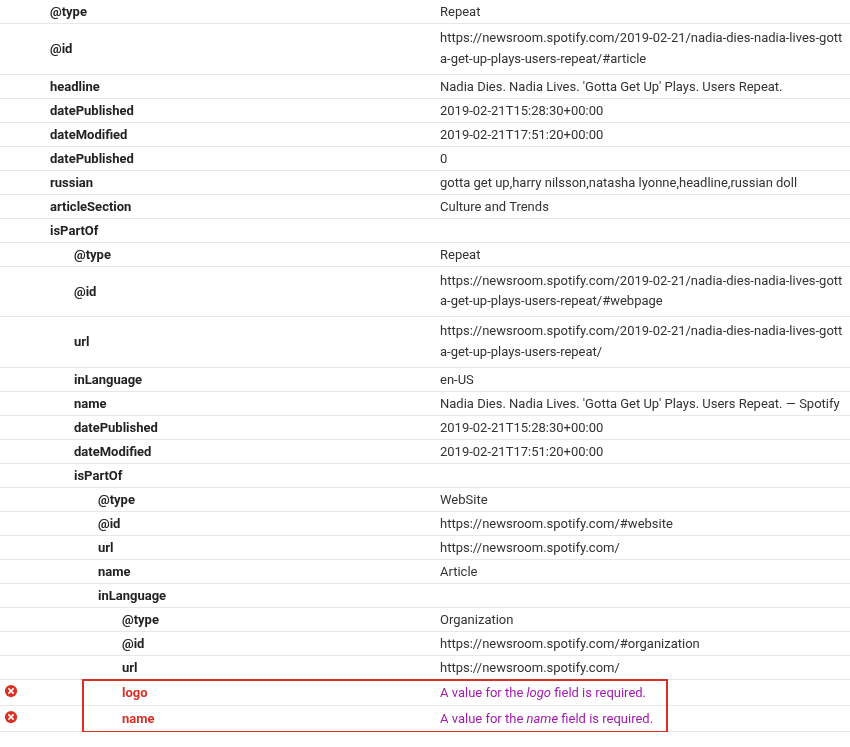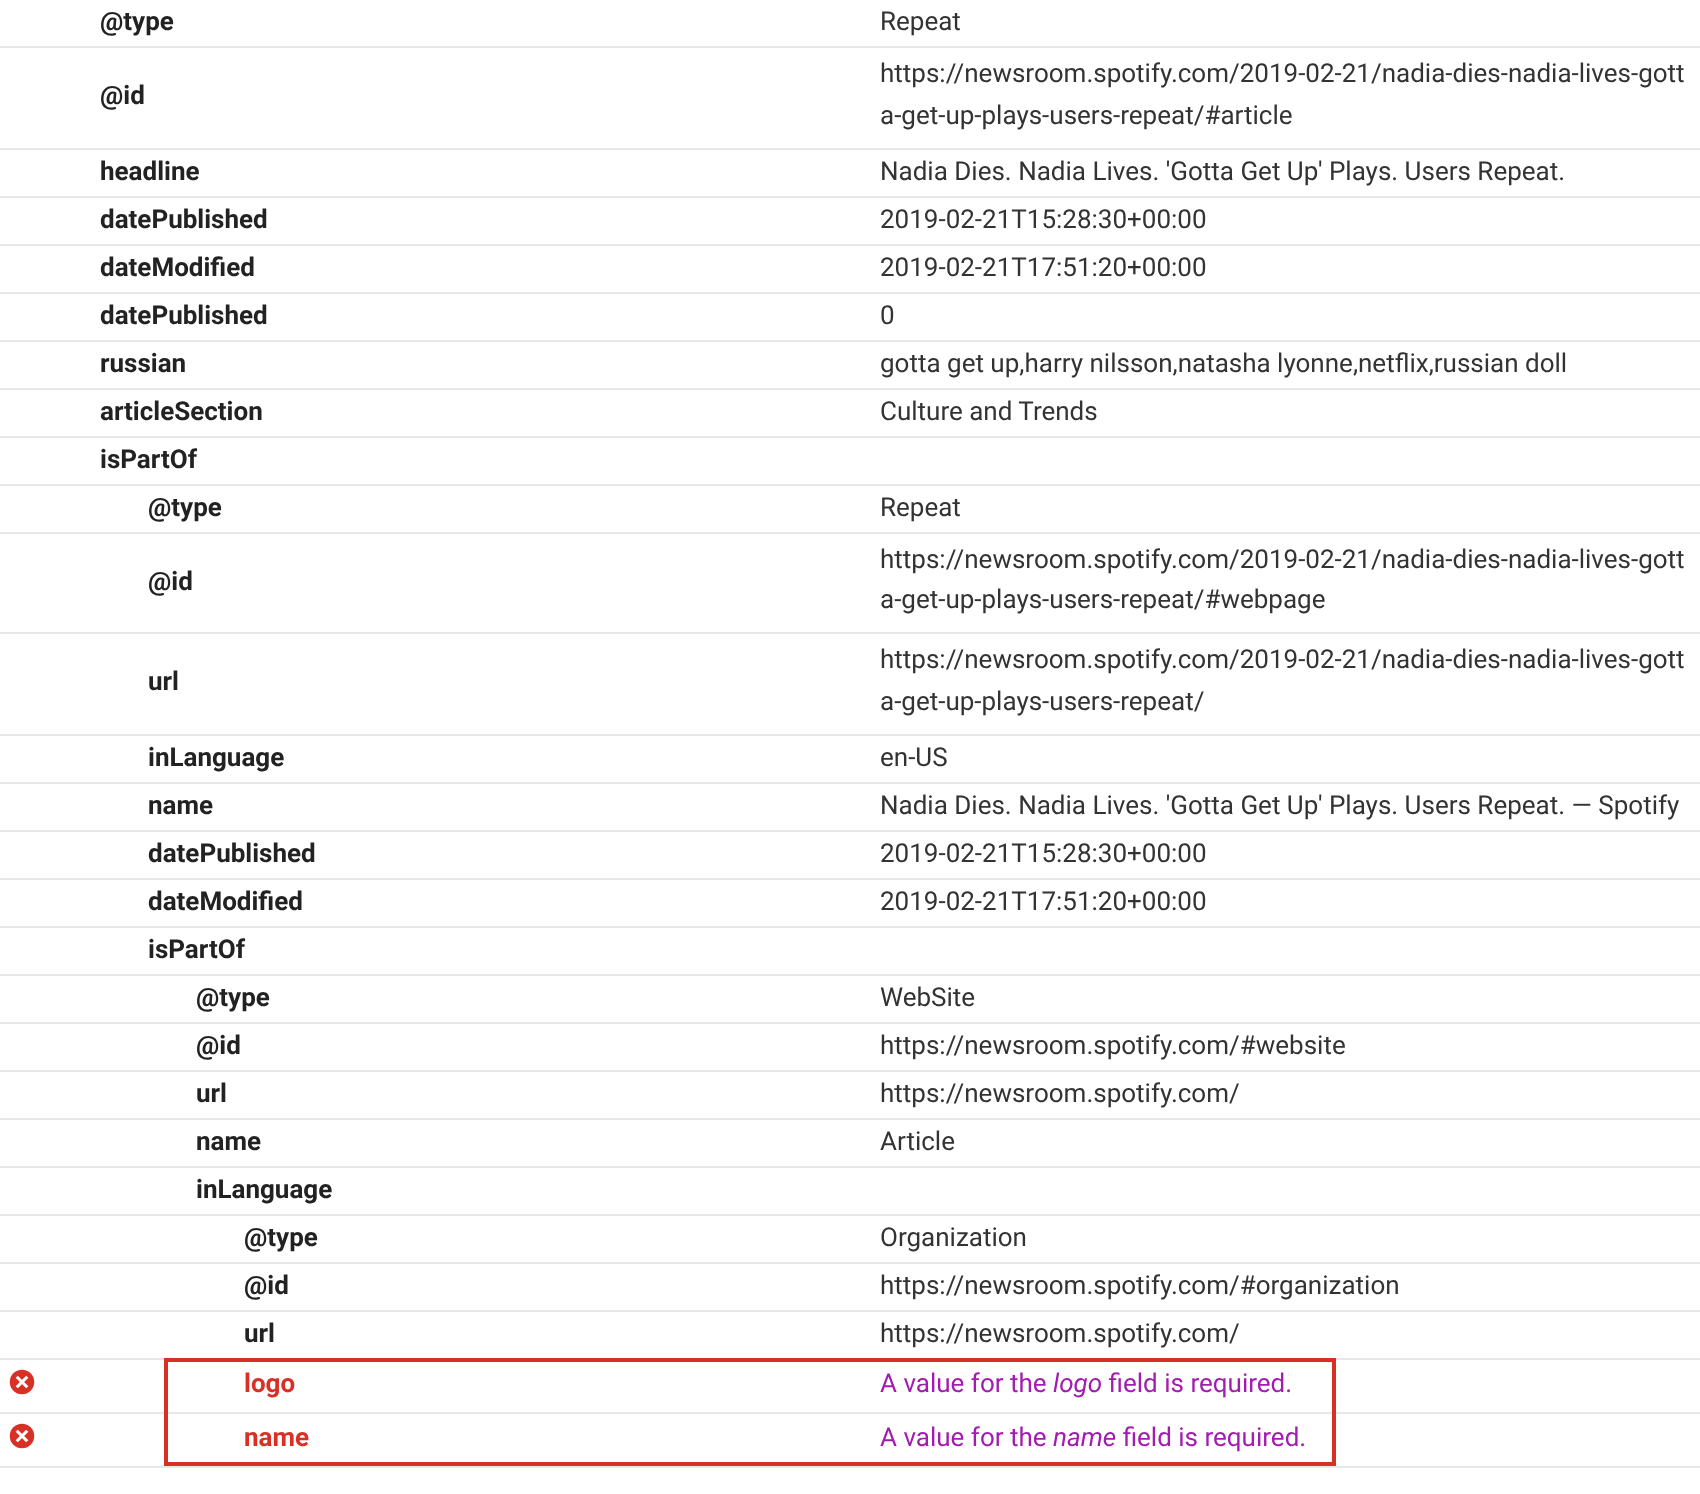"gotta get up,harry nilsson,natasha" div.val-cell { text: lyonne,netflix,russian -> lyonne,headline,russian }
